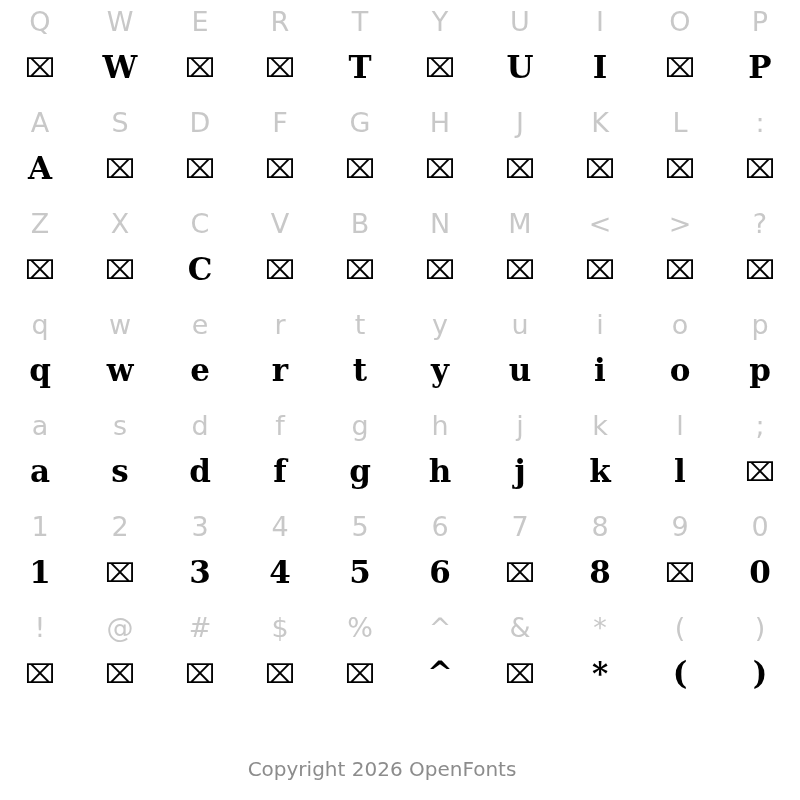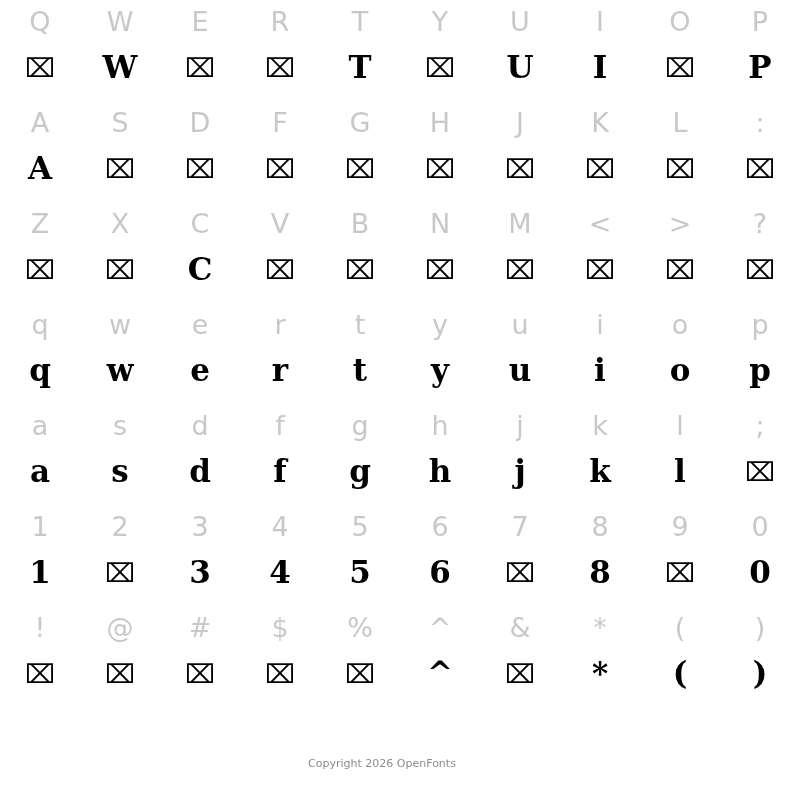"Copyright 2026 OpenFonts" .footer { font-size: 11px -> 20px }
